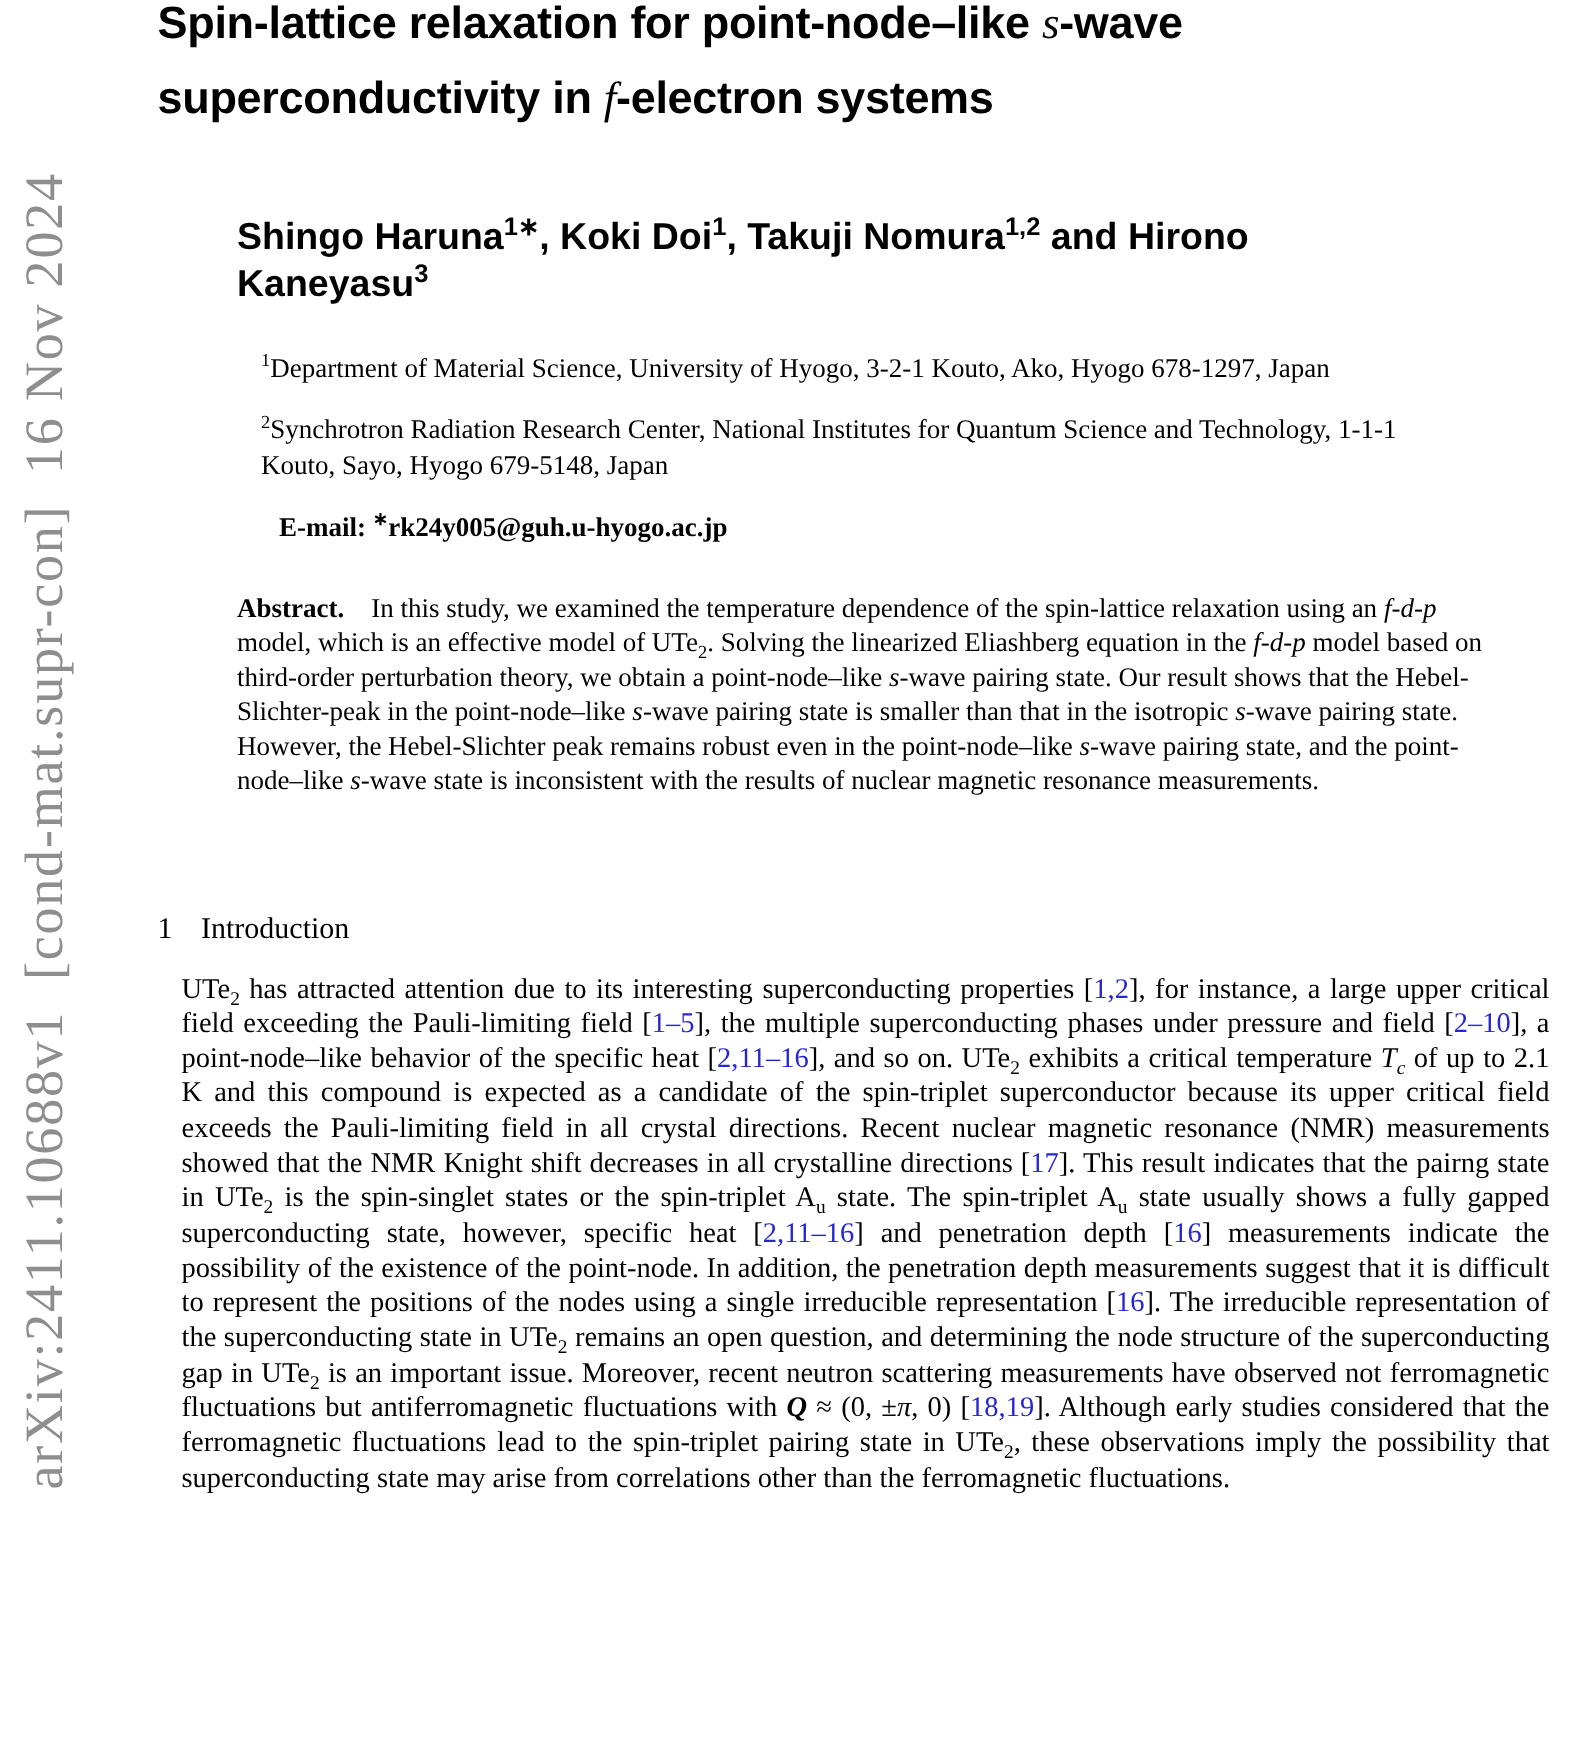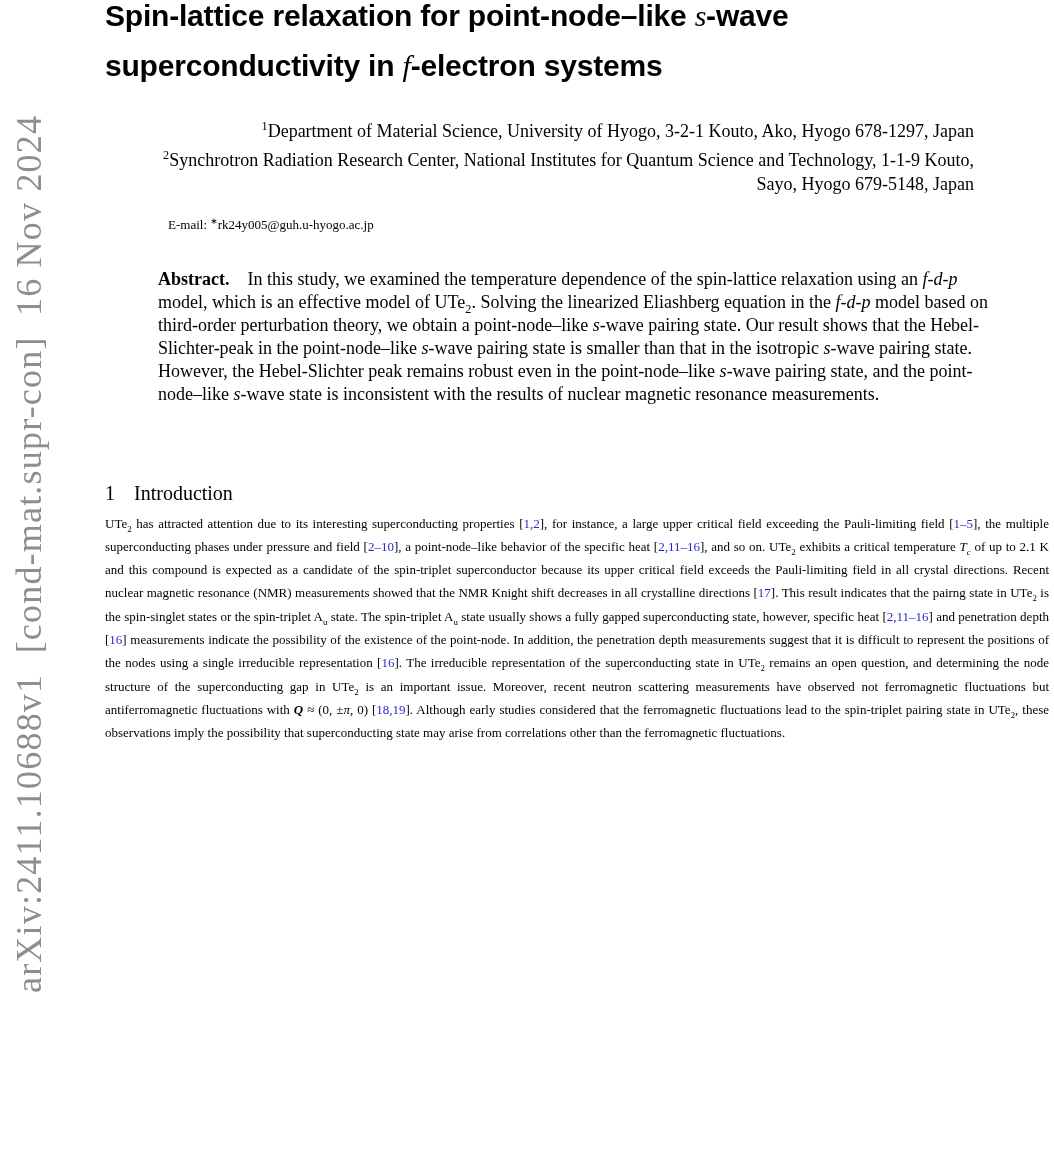"Shingo Haruna1∗, Koki Doi1, Takuji" div.authors { html: none -> <div><span>Shingo Haruna</span><span>1∗</span><span>, Koki Doi</span><span>1</span><span>, Takuji Nomura</span><span>1,2</span><span> and Hirono Kaneyasu</span><span>3</span></div> }
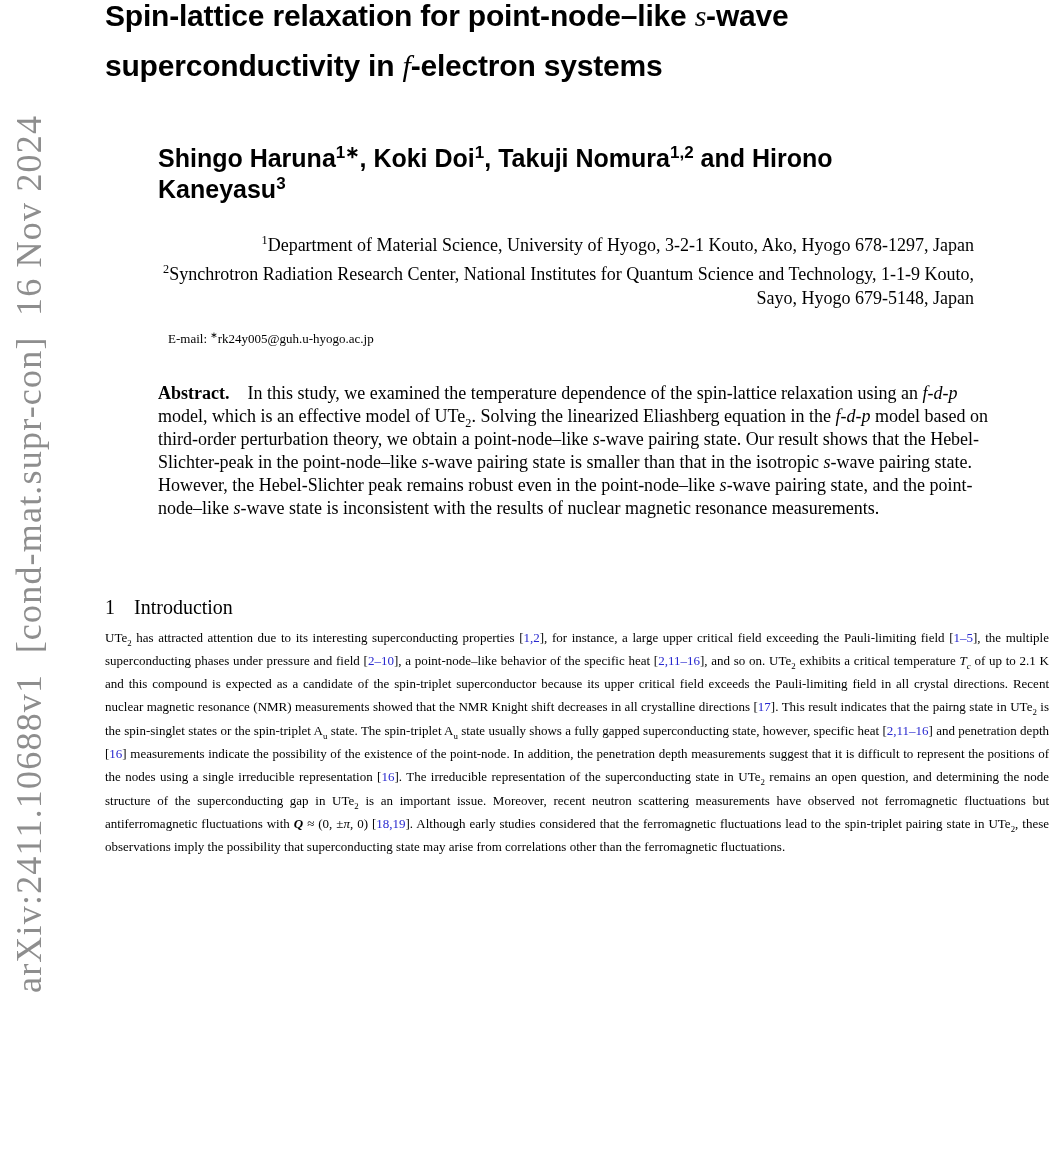"1Department of Material Science," .affiliation { margin: 4px -> 16px; text-align: right -> none }
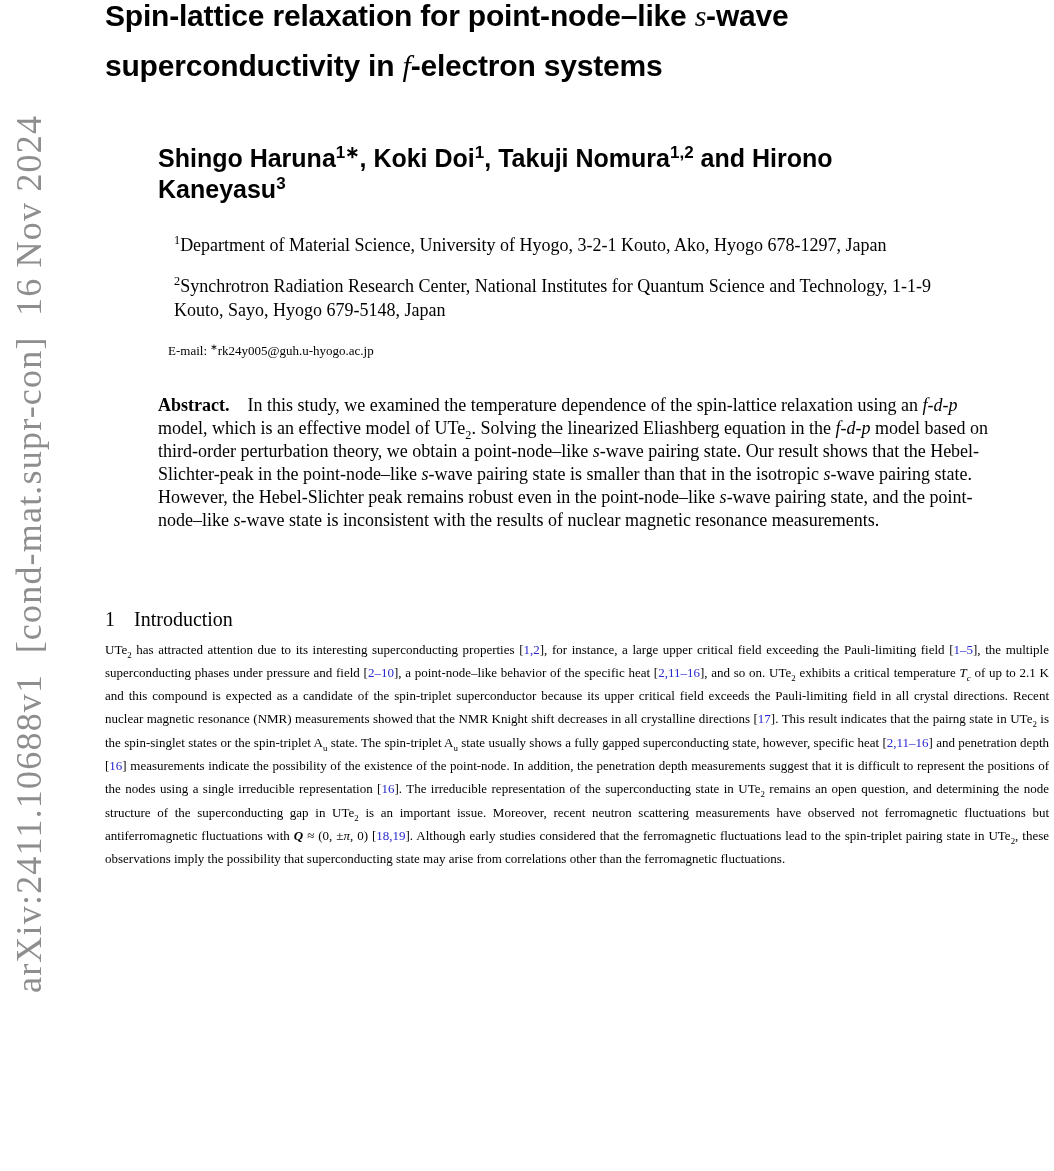"Synchrotron Radiation Research Center," span { text: 1-1-9 -> 1-1-1 }
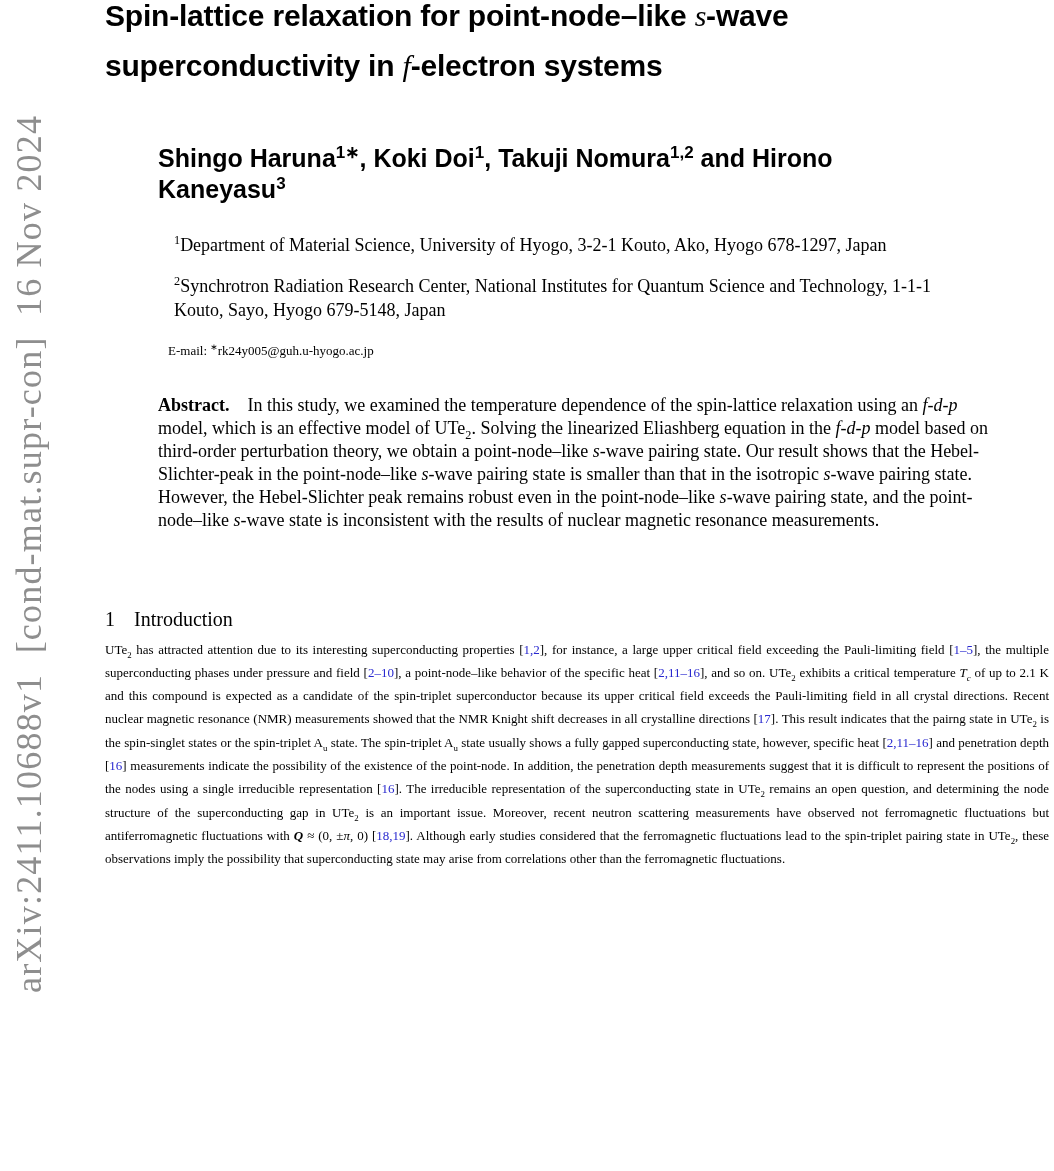"E-mail: ∗rk24y005@guh.u-hyogo.ac.jp" .email { font-size: 13px -> 18px; font-weight: none -> bold; margin: 16px 0 0 63px -> 16px 0 0 81px }
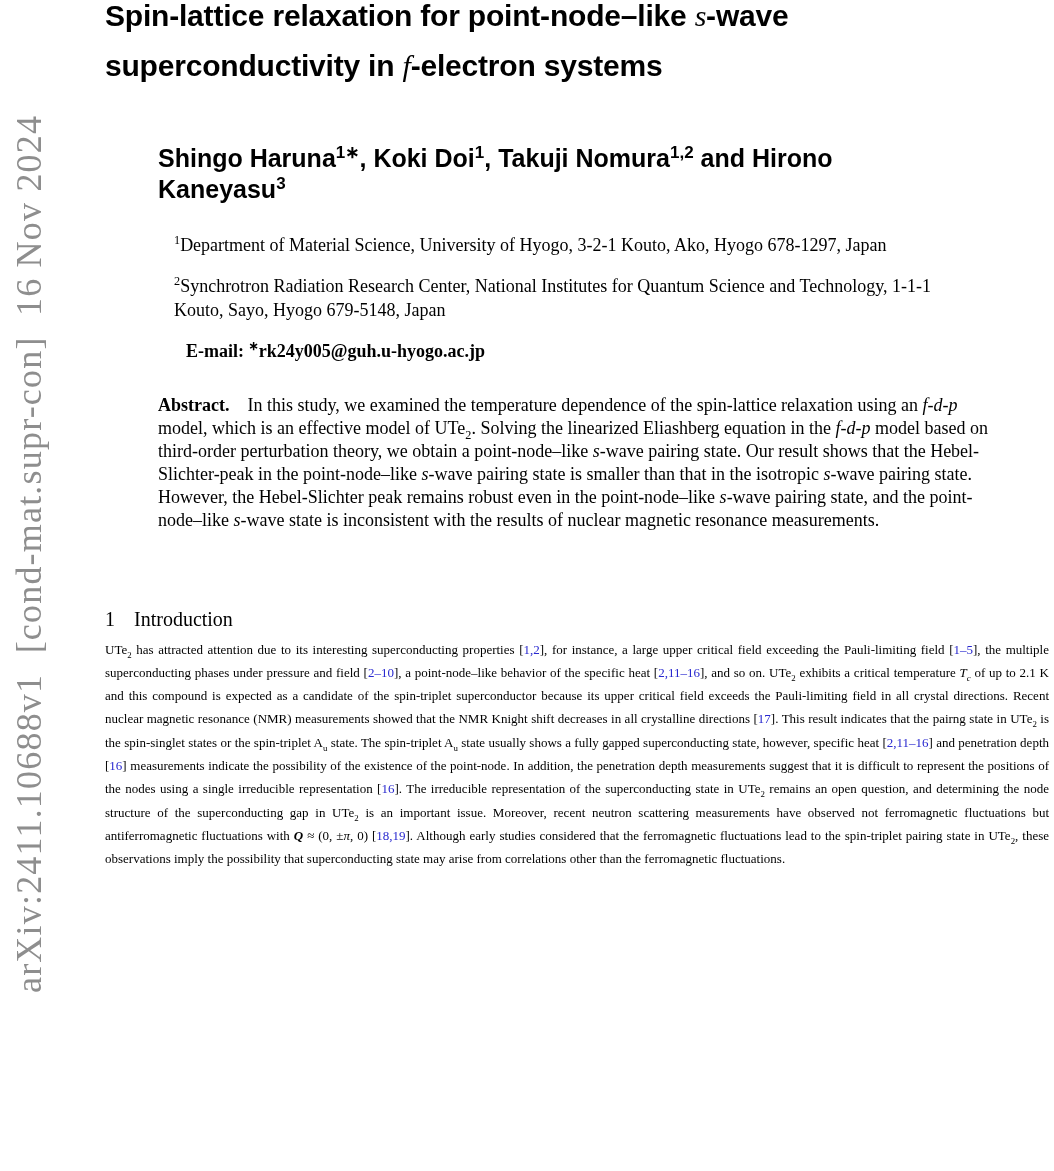"UTe2 has attracted attention due" .body-text p { font-size: 13px -> 19px; margin: 0 -> 16px }
